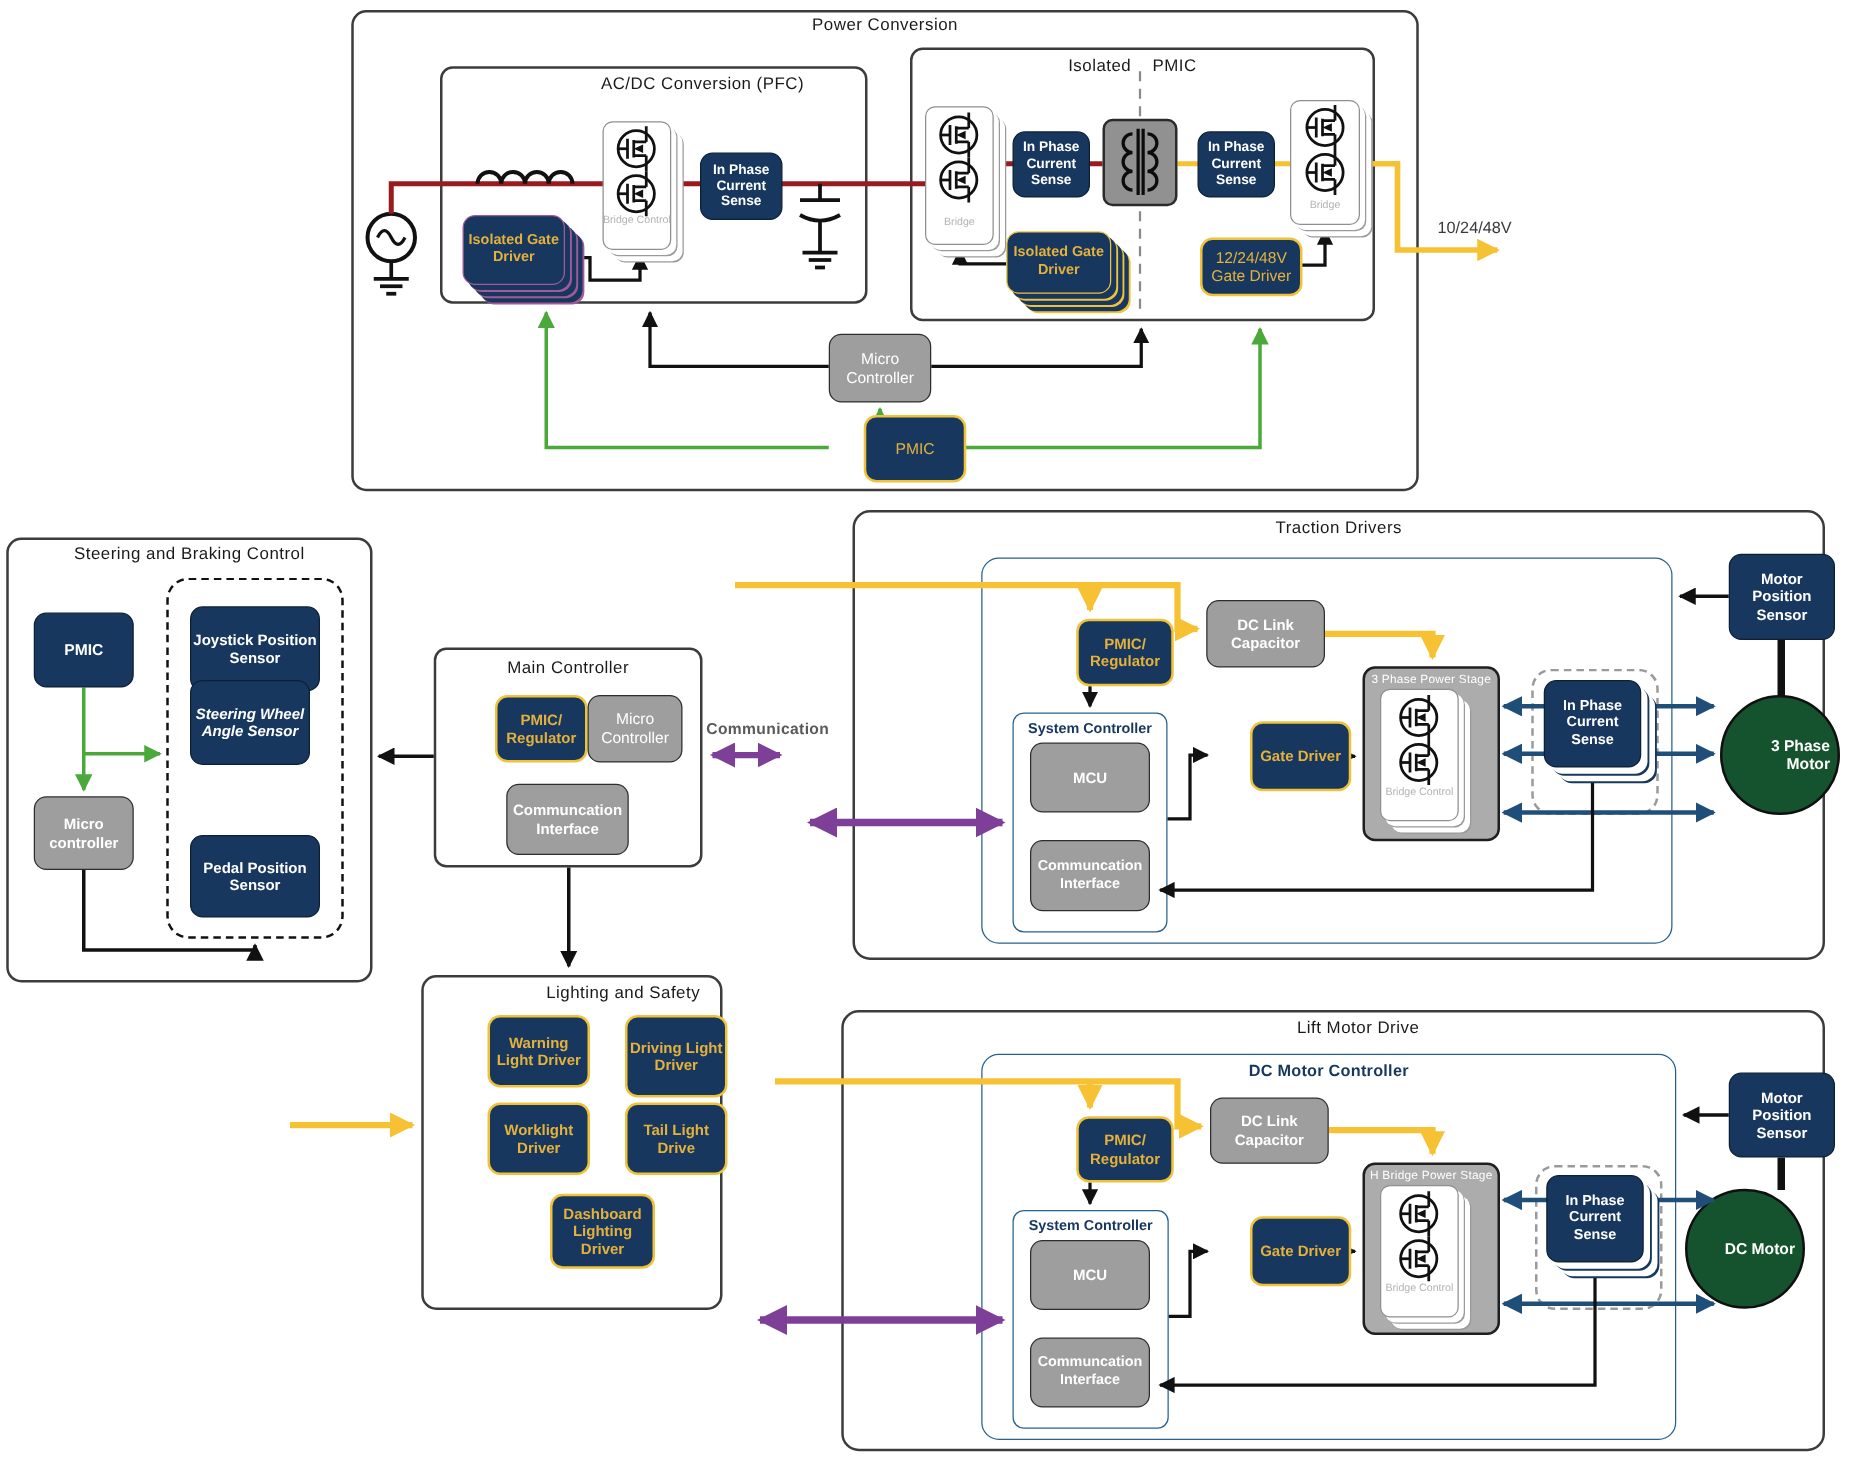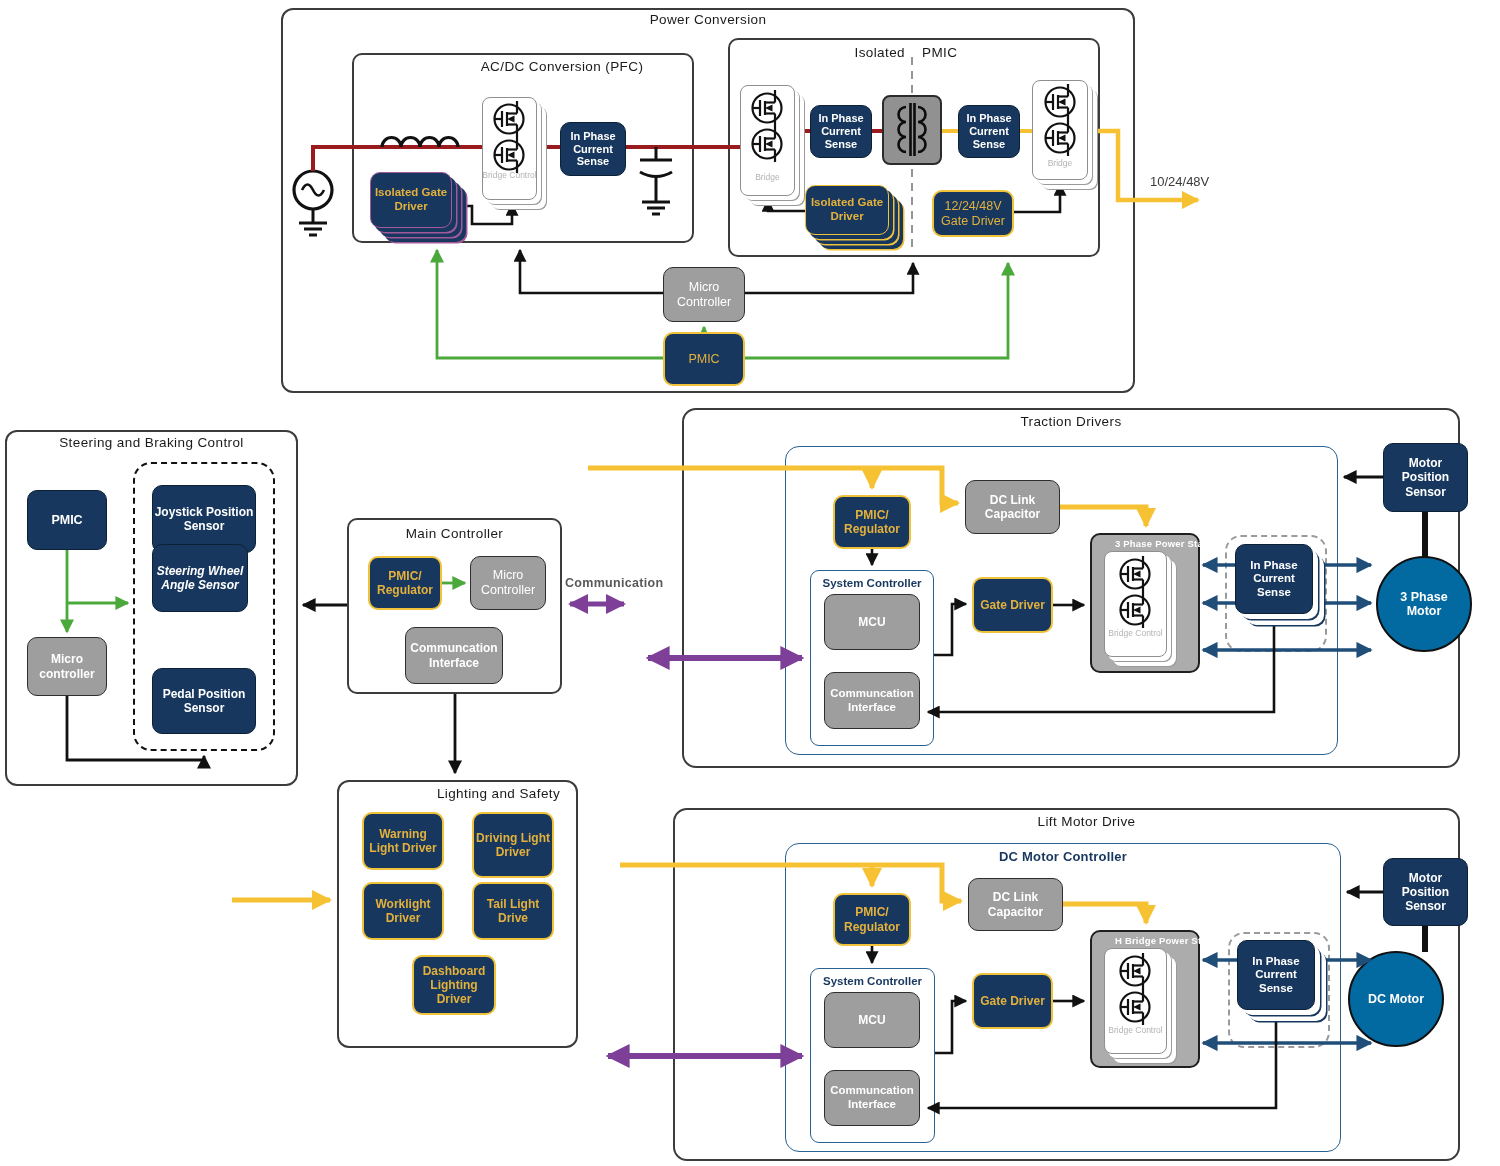"12/24/48V Gate Driver" .navyg { margin-left: none -> 28px }
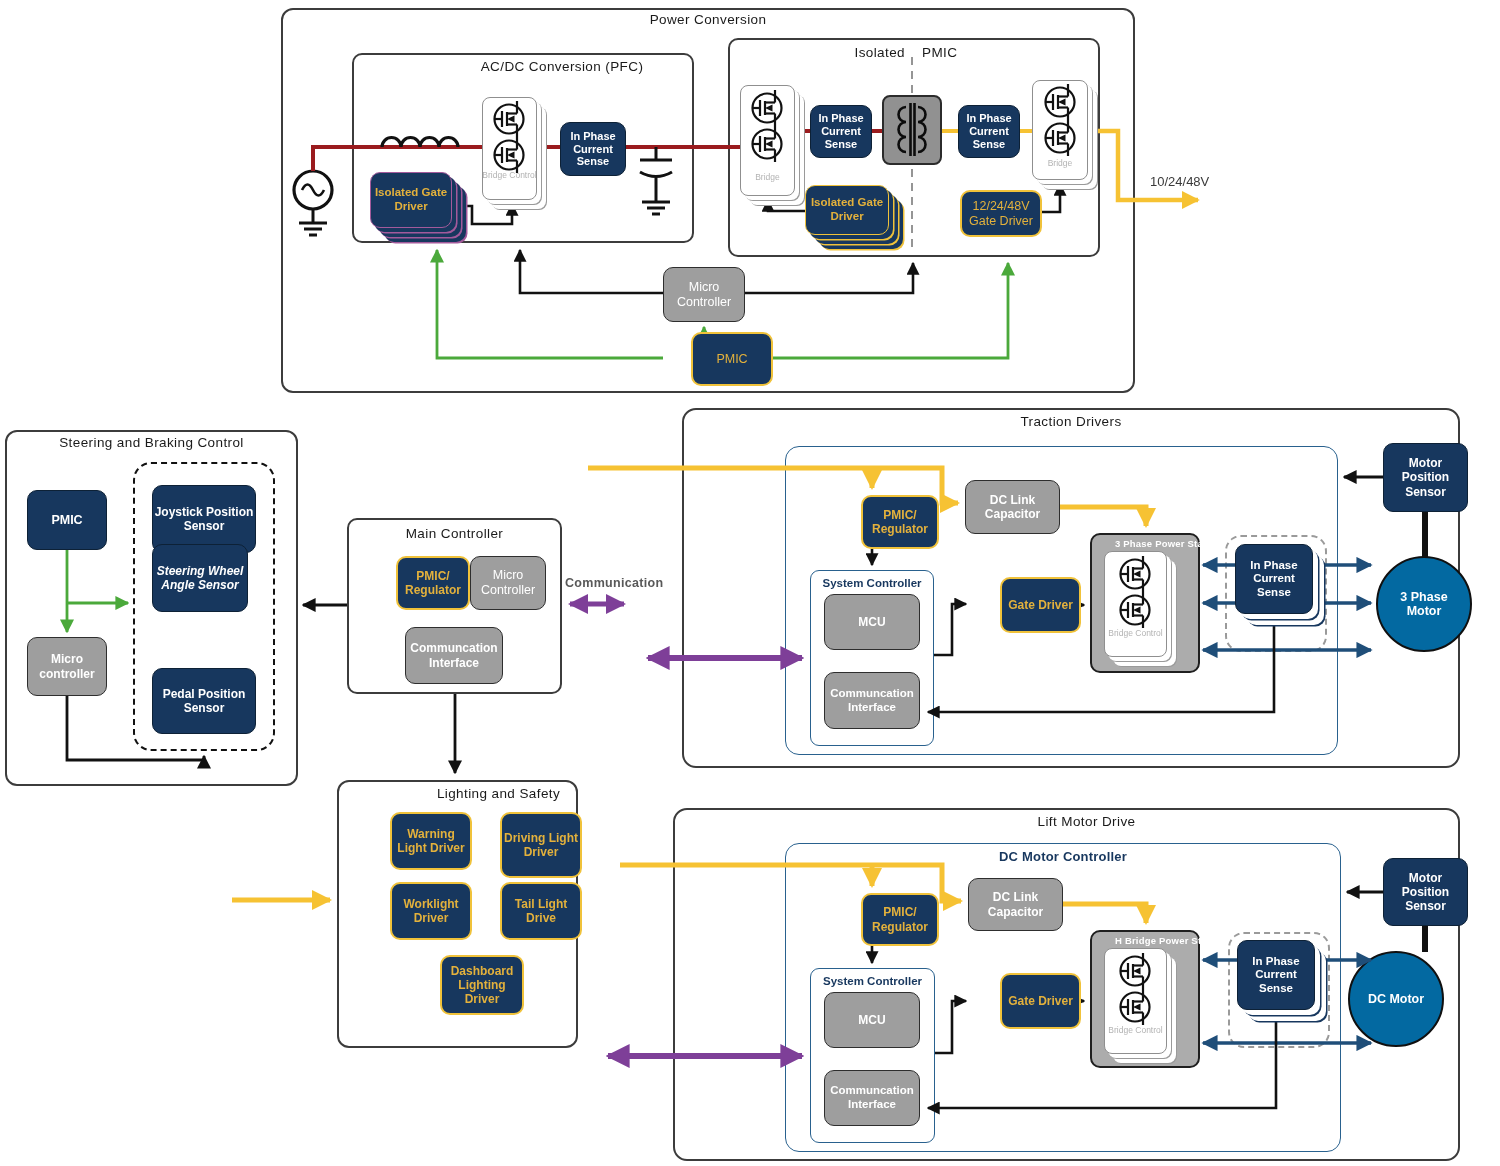"3 Phase Power Stage" .stagettl { font-weight: bold -> normal; margin-left: 25px -> none; text-align: none -> center }
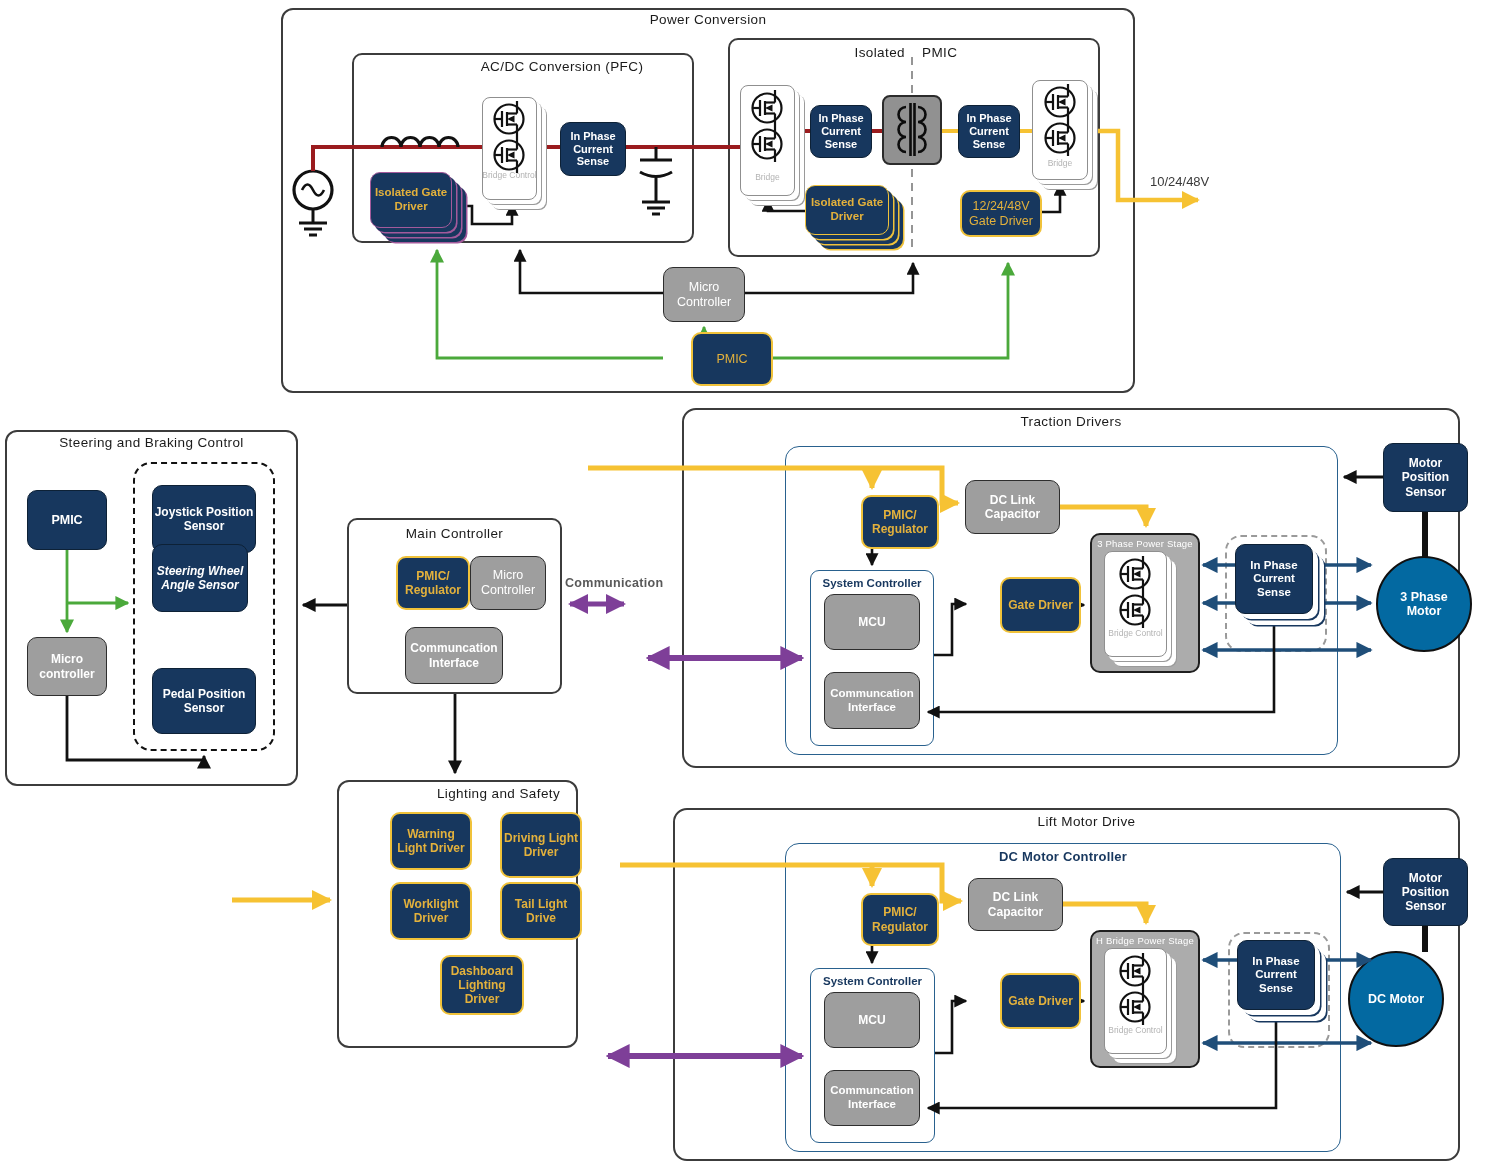"3 Phase Motor" .motor { background: #0369a1 -> #14532d; text-align: center -> right }
